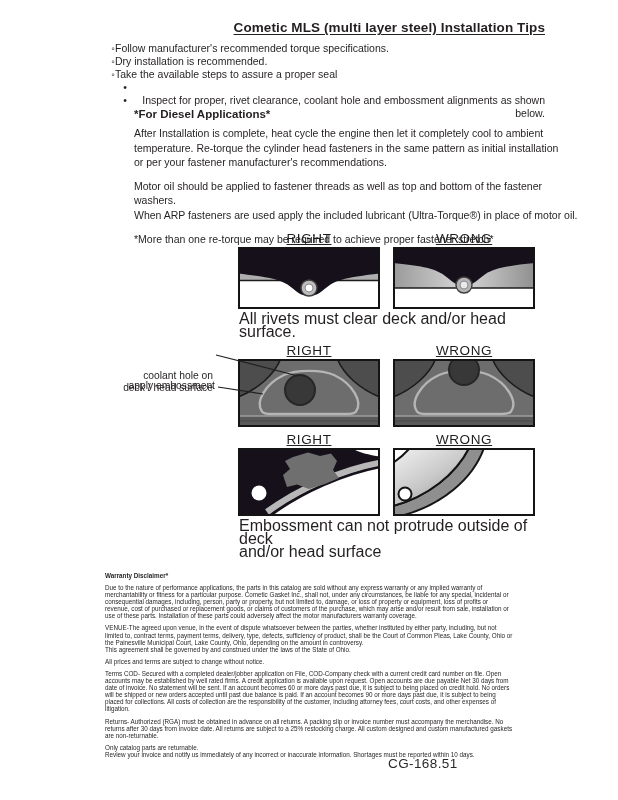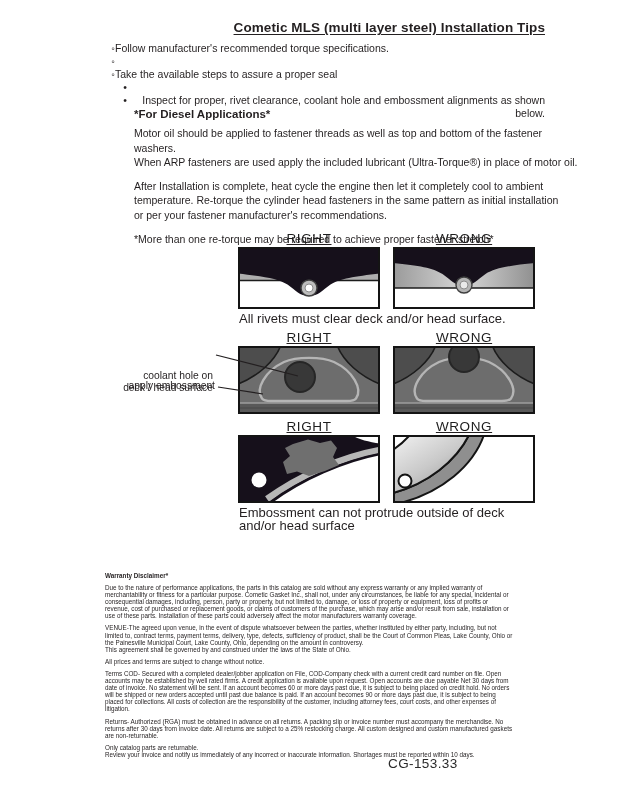"Dry installation is recommended." span { html: none -> <span>Dry installation is recommended.</span> }
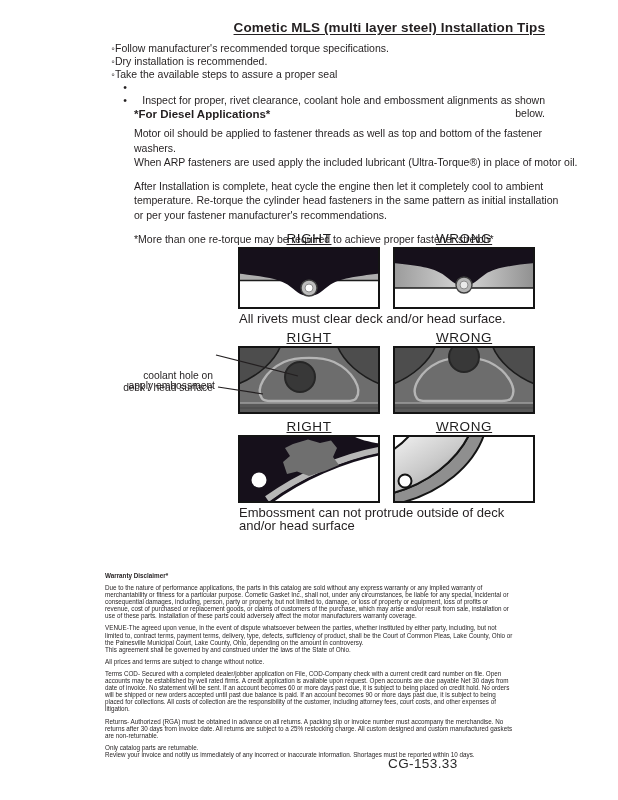"Motor oil should be applied" p.pre { order: before "After Installation is complete, heat" -> after "After Installation is complete, heat" }
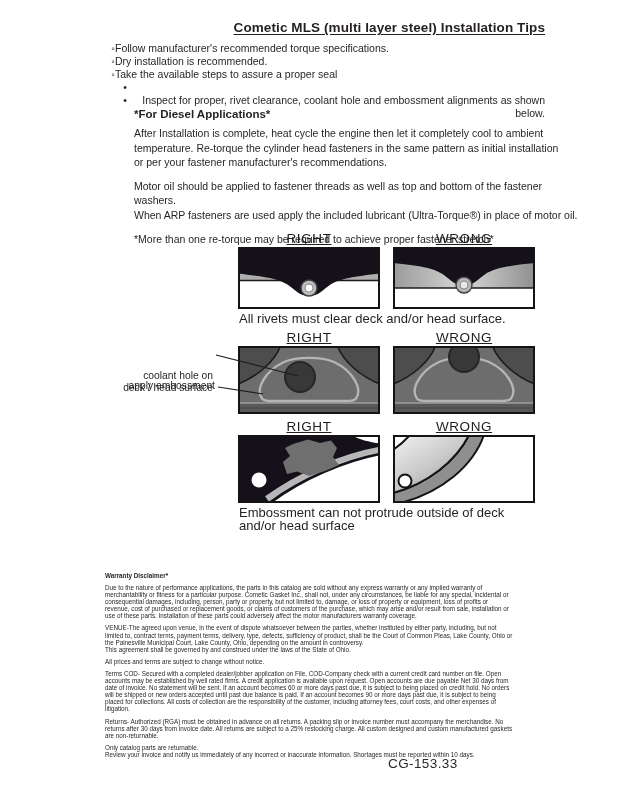"All rivets must clear deck" .dg-caption { font-size: 13px -> 16px }
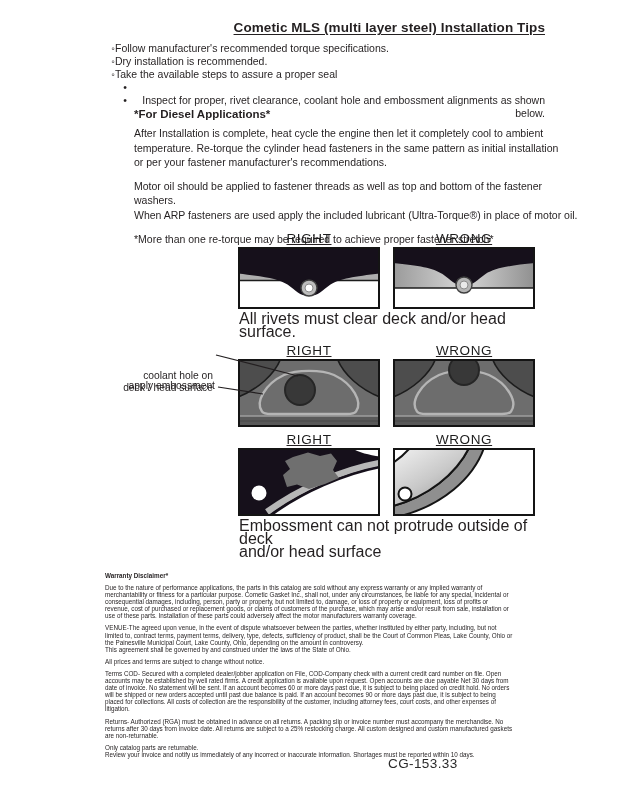"CG-153.33" div.abs { text: CG-153.33 -> CG-168.51 }
